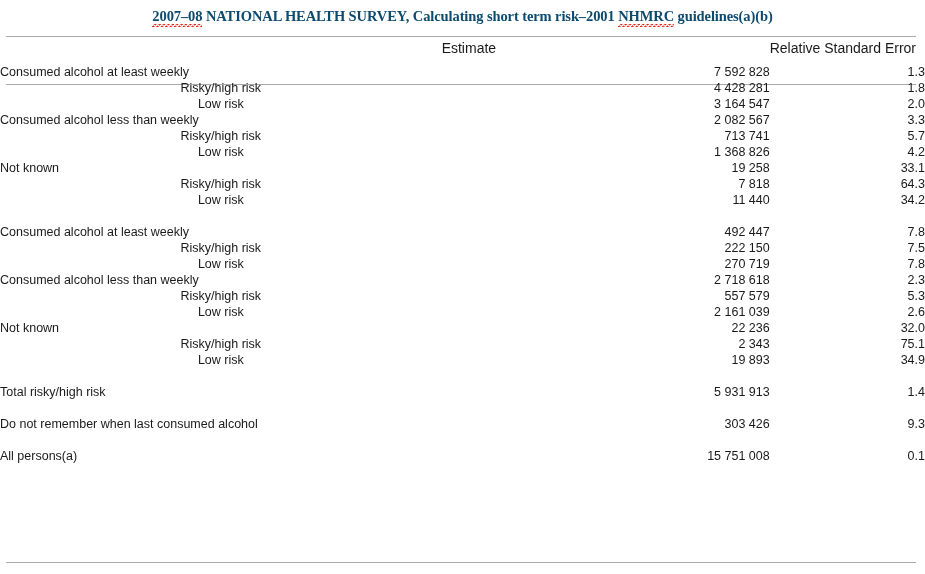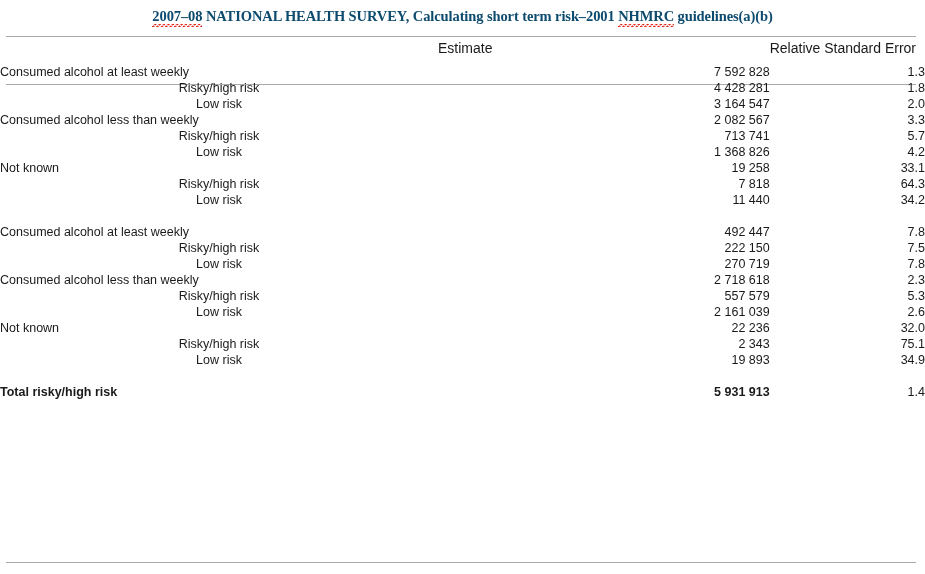"Total risky/high risk" tr.total td { font-weight: bold -> normal }
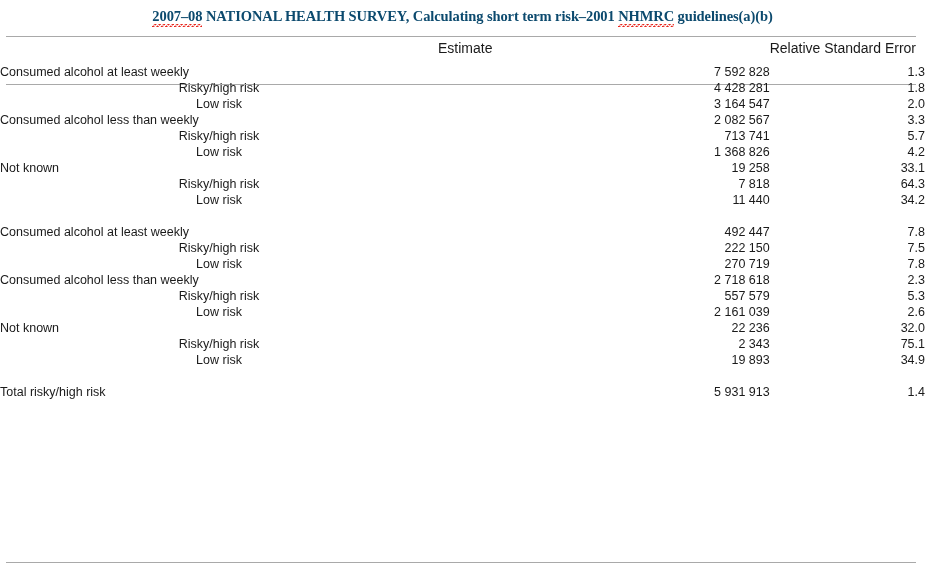"Do not remember when last" tr.data-row { html: none -> <tr> <td>Do not remember when last consumed alcohol</td> <td>303 426</td> <td>9.3</td> </tr> }
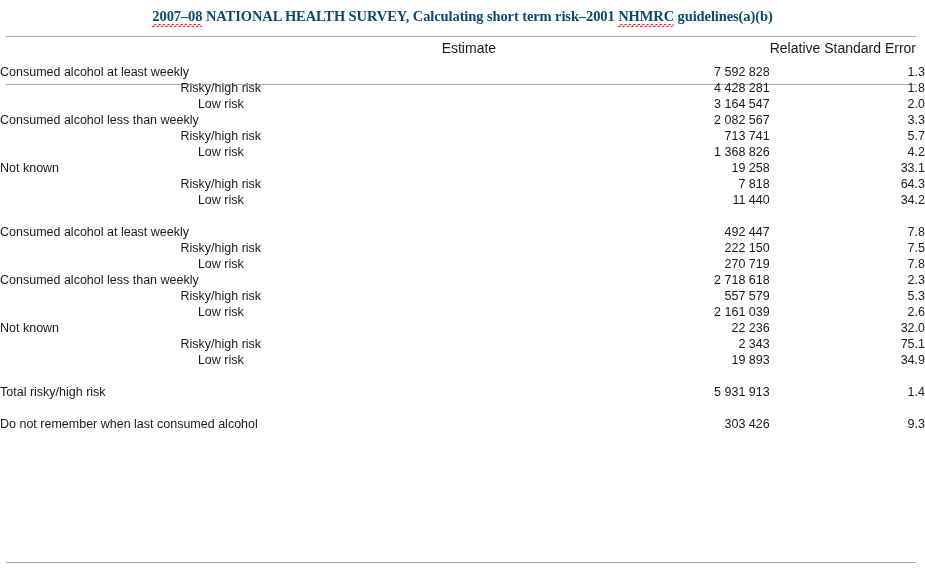"All persons(a)" tr.data-row { html: none -> <tr> <td>All persons(a)</td> <td>15 751 008</td> <td>0.1</td> </tr> }
